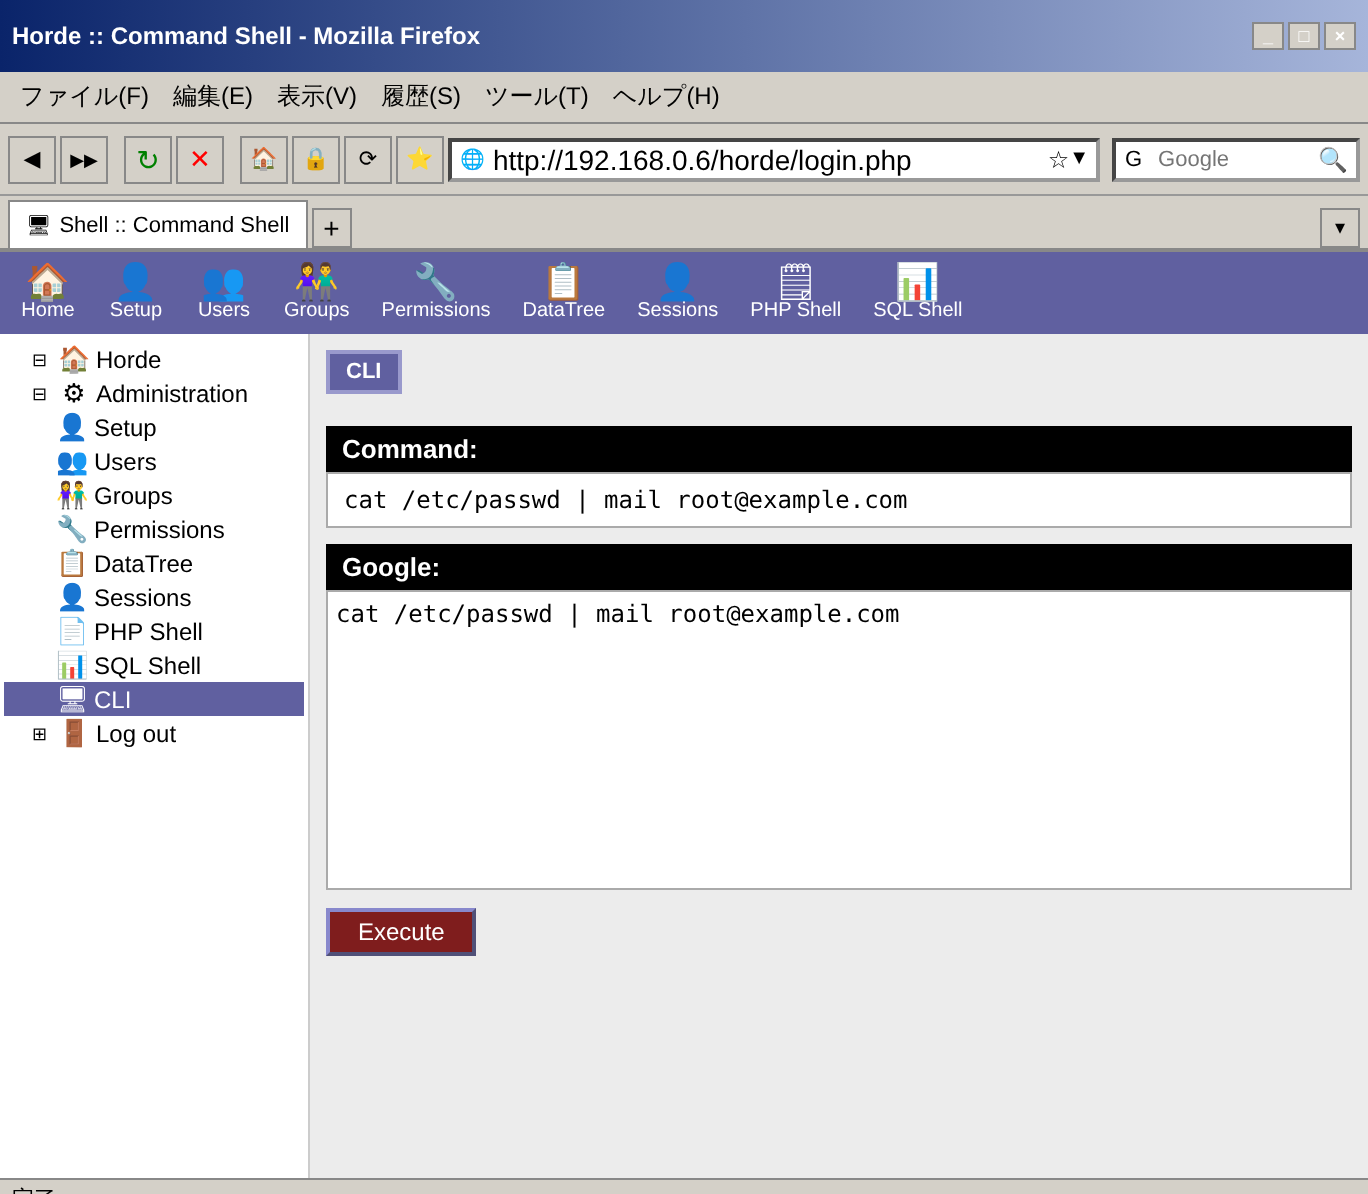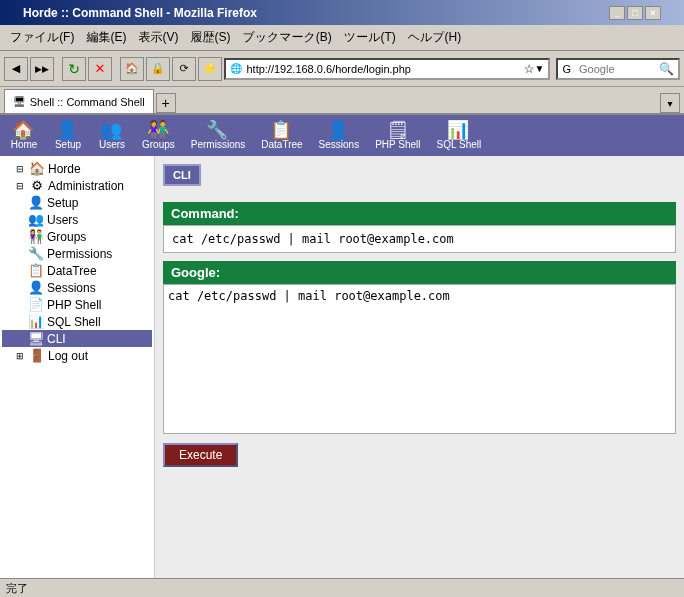"Horde :: Command Shell -" .window-titlebar { height: 25px -> 36px; padding: 3px 23px -> 3px 6px }
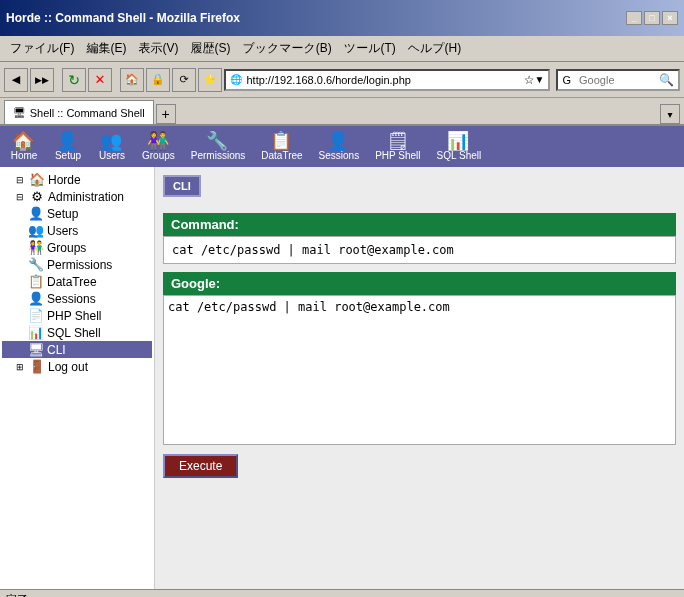"ブックマーク(B)" span.menu-item { html: <span>ブックマーク(B)</span> -> none }
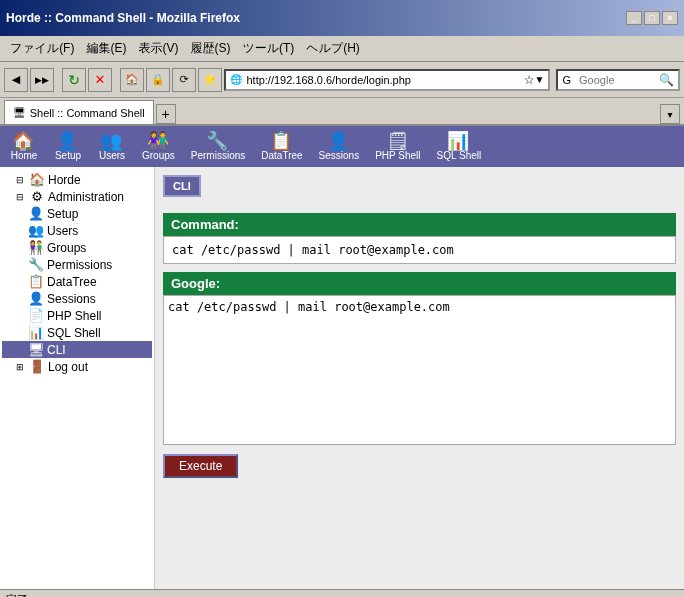"http://192.168.0.6/horde/login.php" span { font-size: 11px -> 14px }
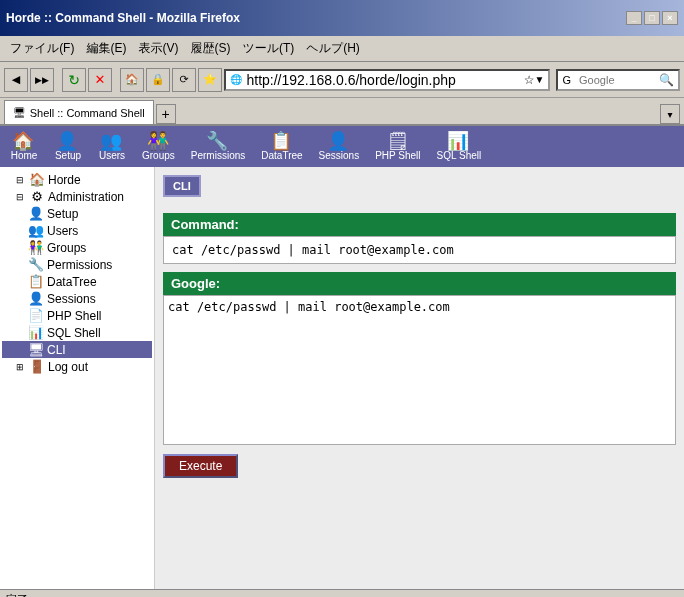"Command:" .section-header { background: #15803d -> #000000 }
